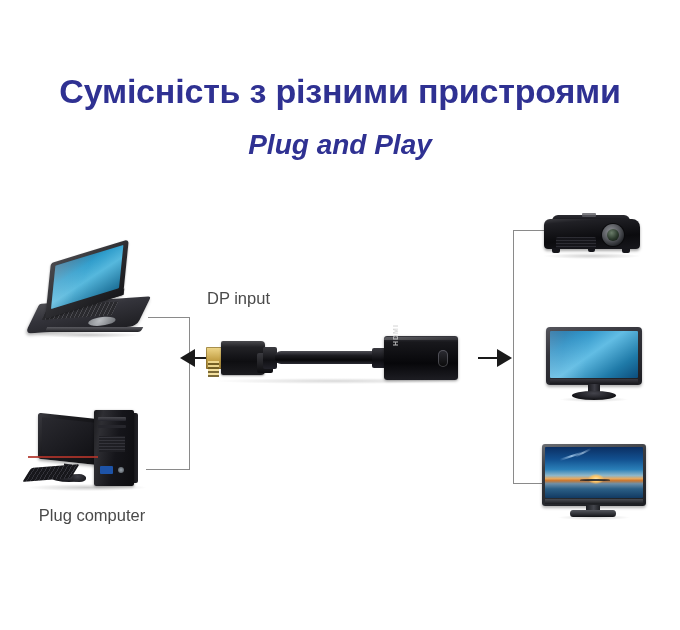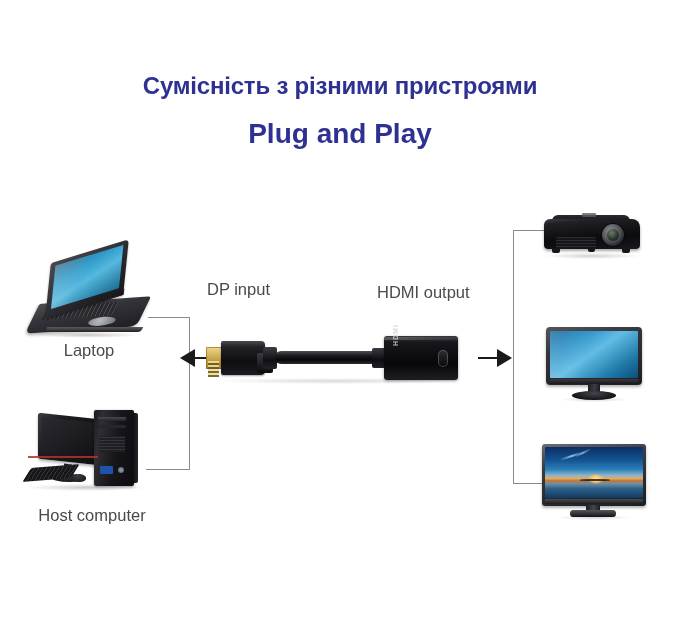"Сумісність з різними пристроями" .title-line1 { font-size: 24px -> 34px }
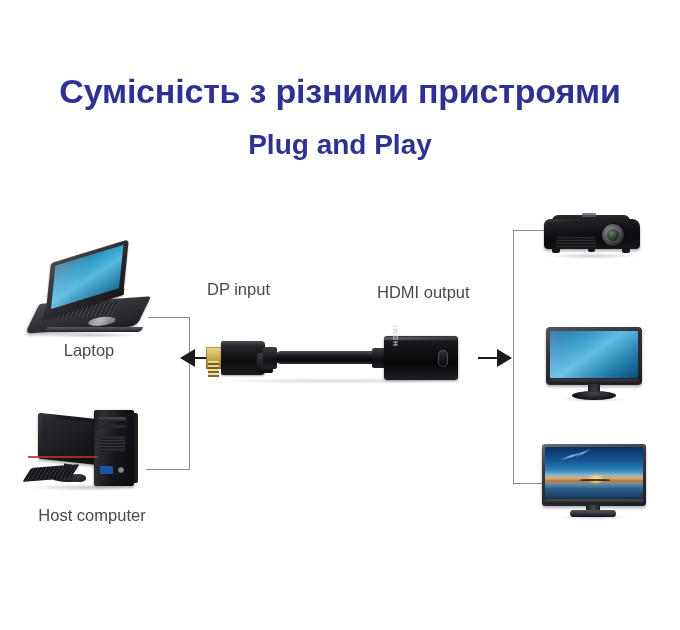"Plug and Play" .title-line2 { font-style: none -> italic }
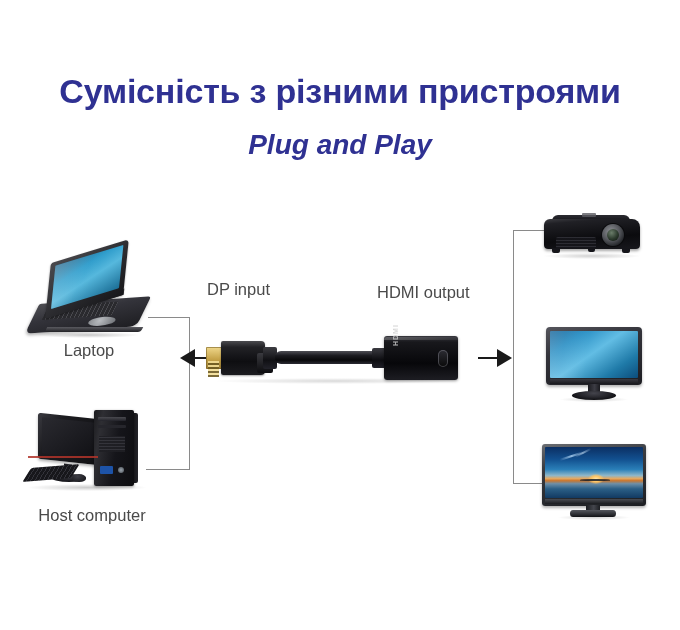"DP input" div.port-label { top: 280px -> 289px }
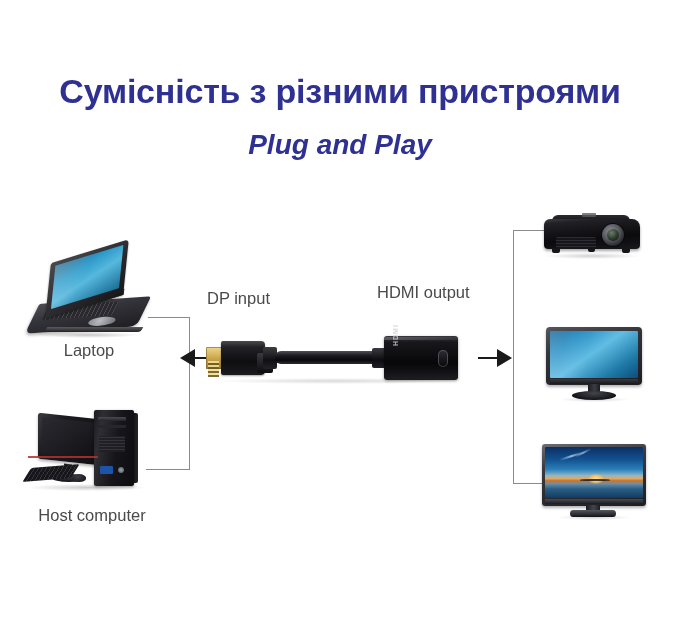"HDMI output" div.port-label { html: <div>HDMI output</div> -> none }
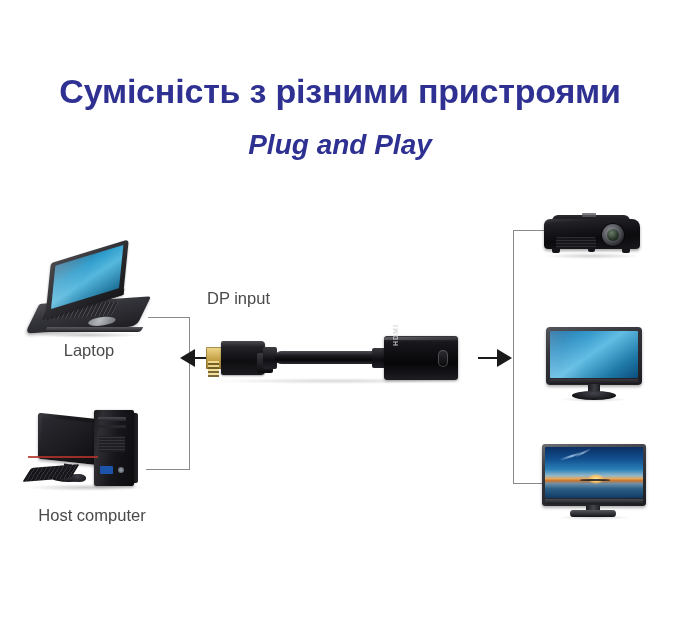"Laptop" div.dev-label { html: <div>Laptop</div> -> none }
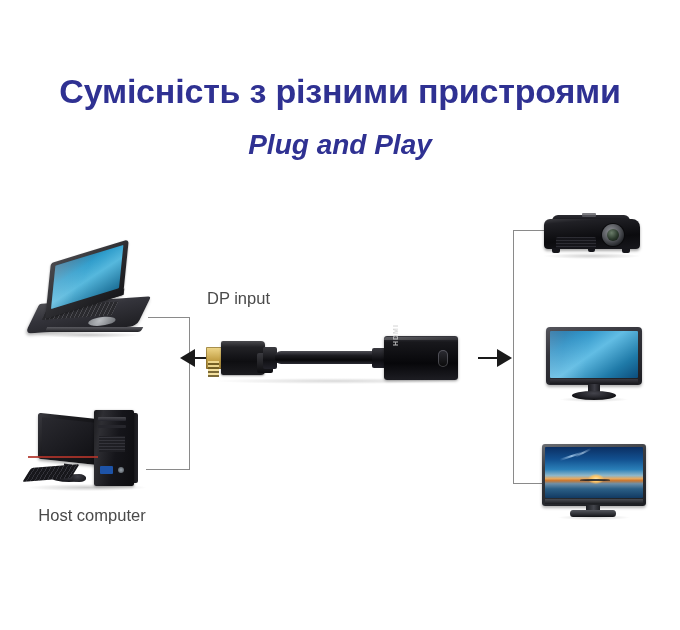"Host computer" div.dev-label { text: Host -> Plug }
